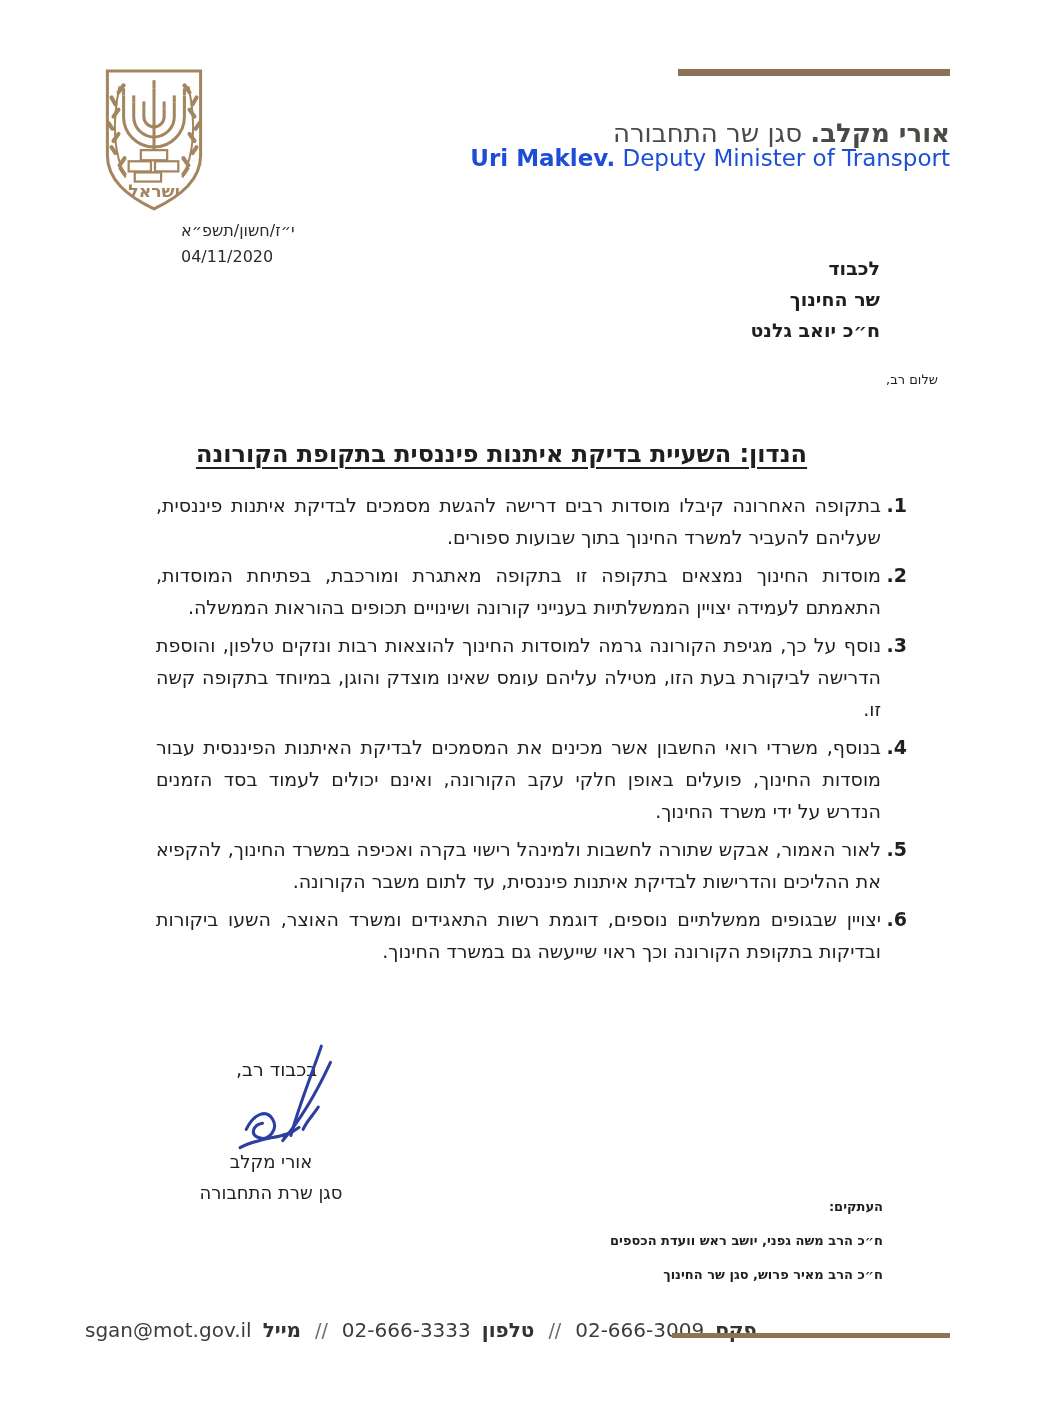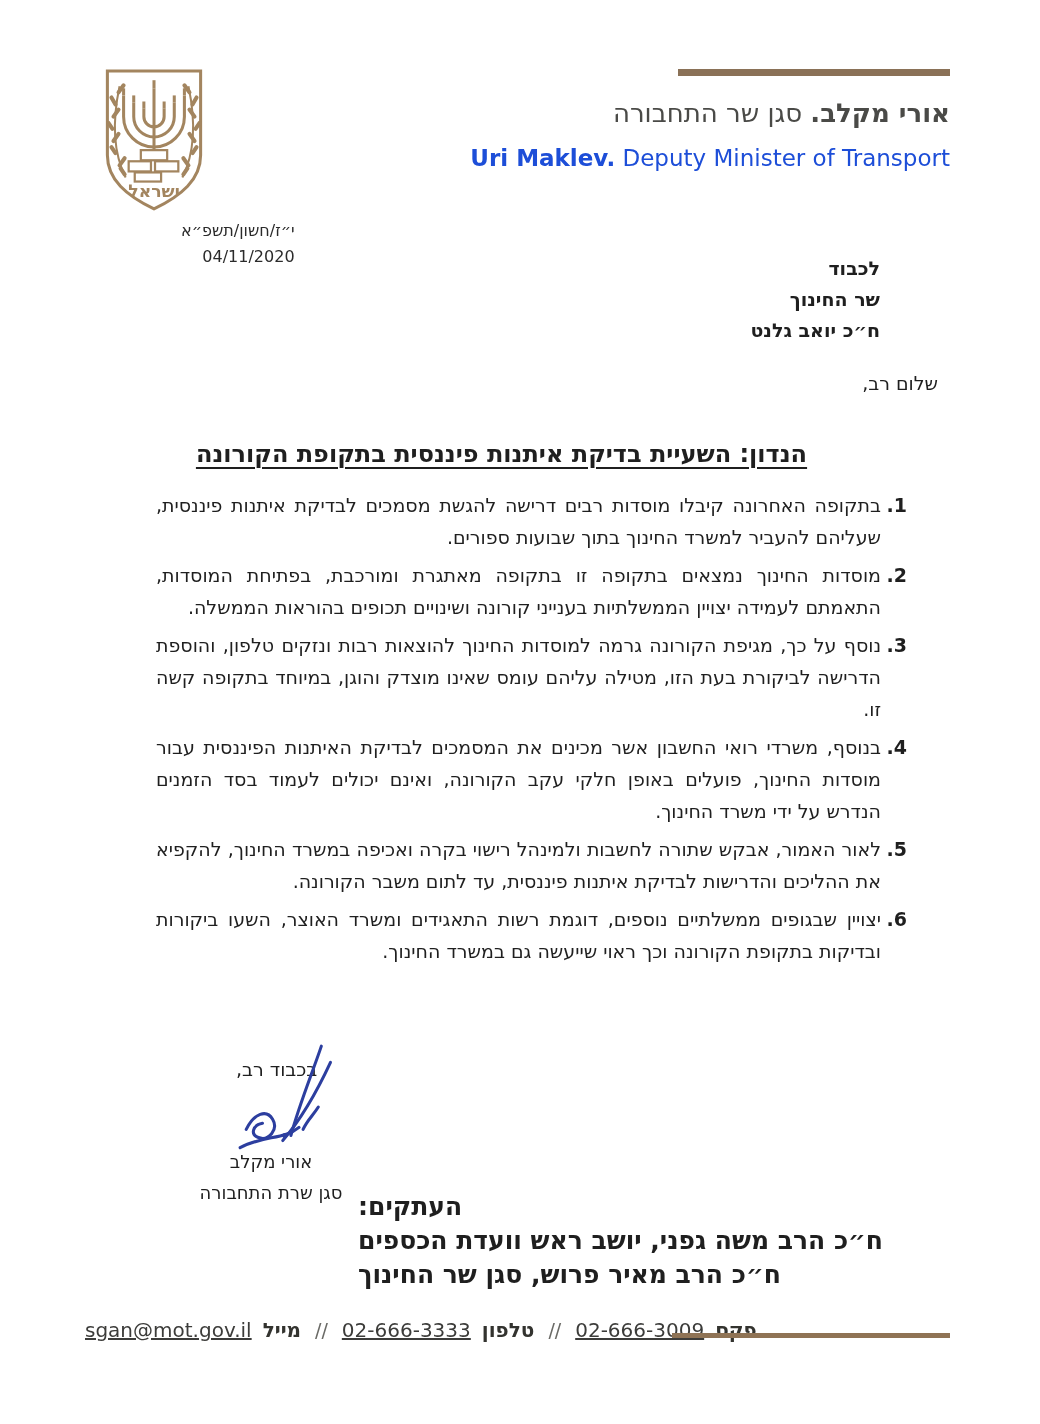"אורי מקלב. סגן שר התחבורה" .header-he { top: 96px -> 116px }
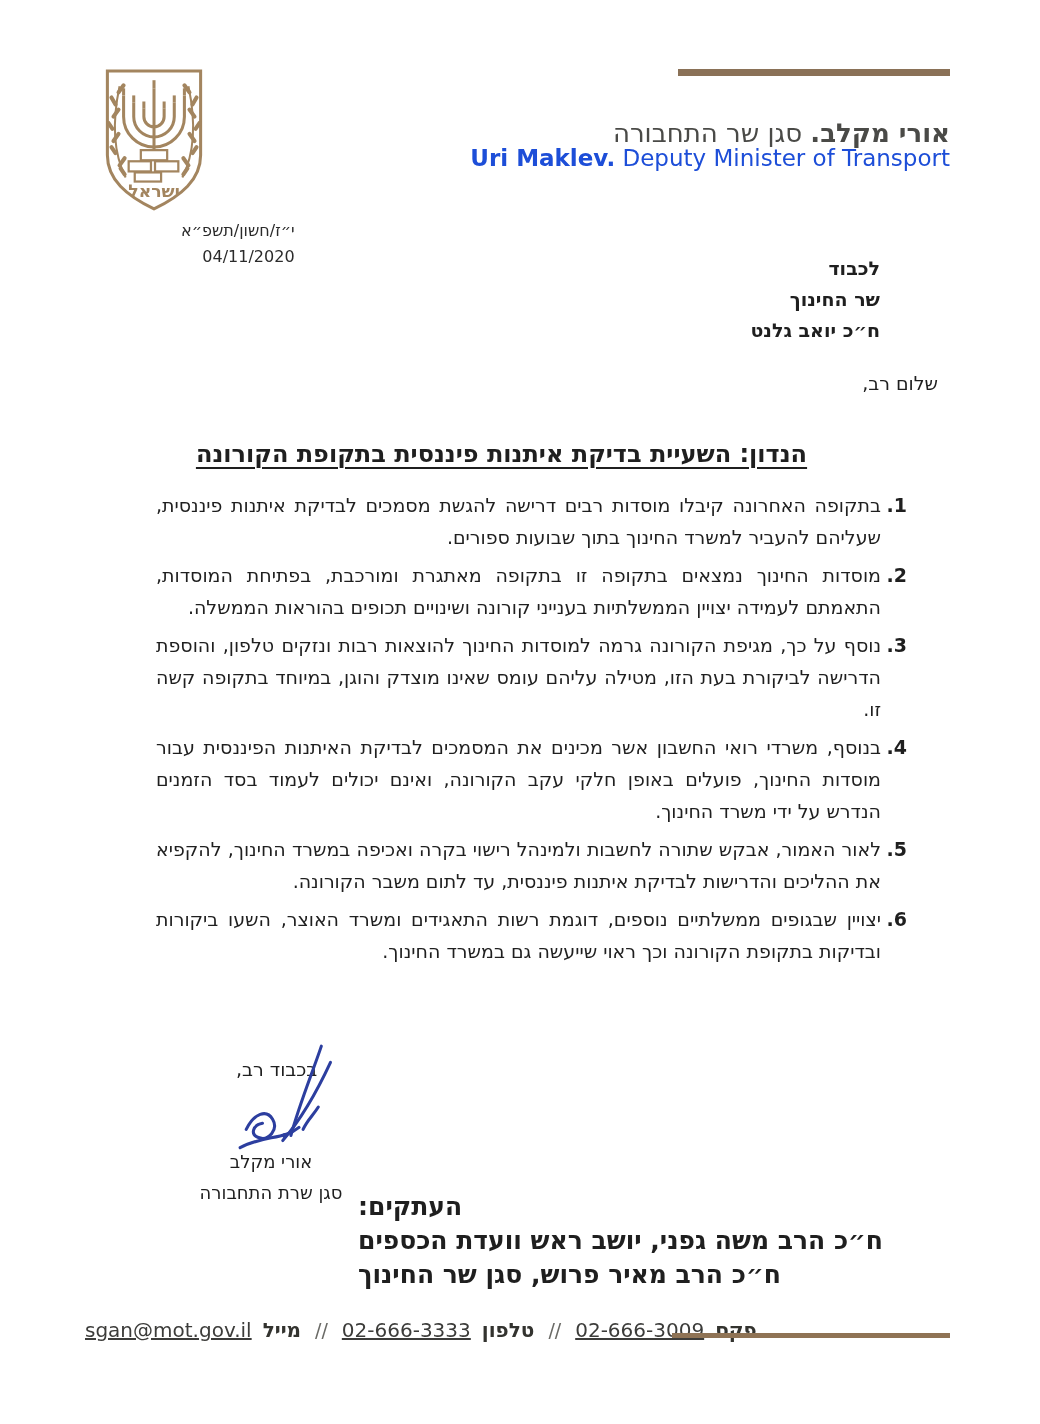"י״ז/חשון/תשפ״א" .date-block { text-align: right -> left }
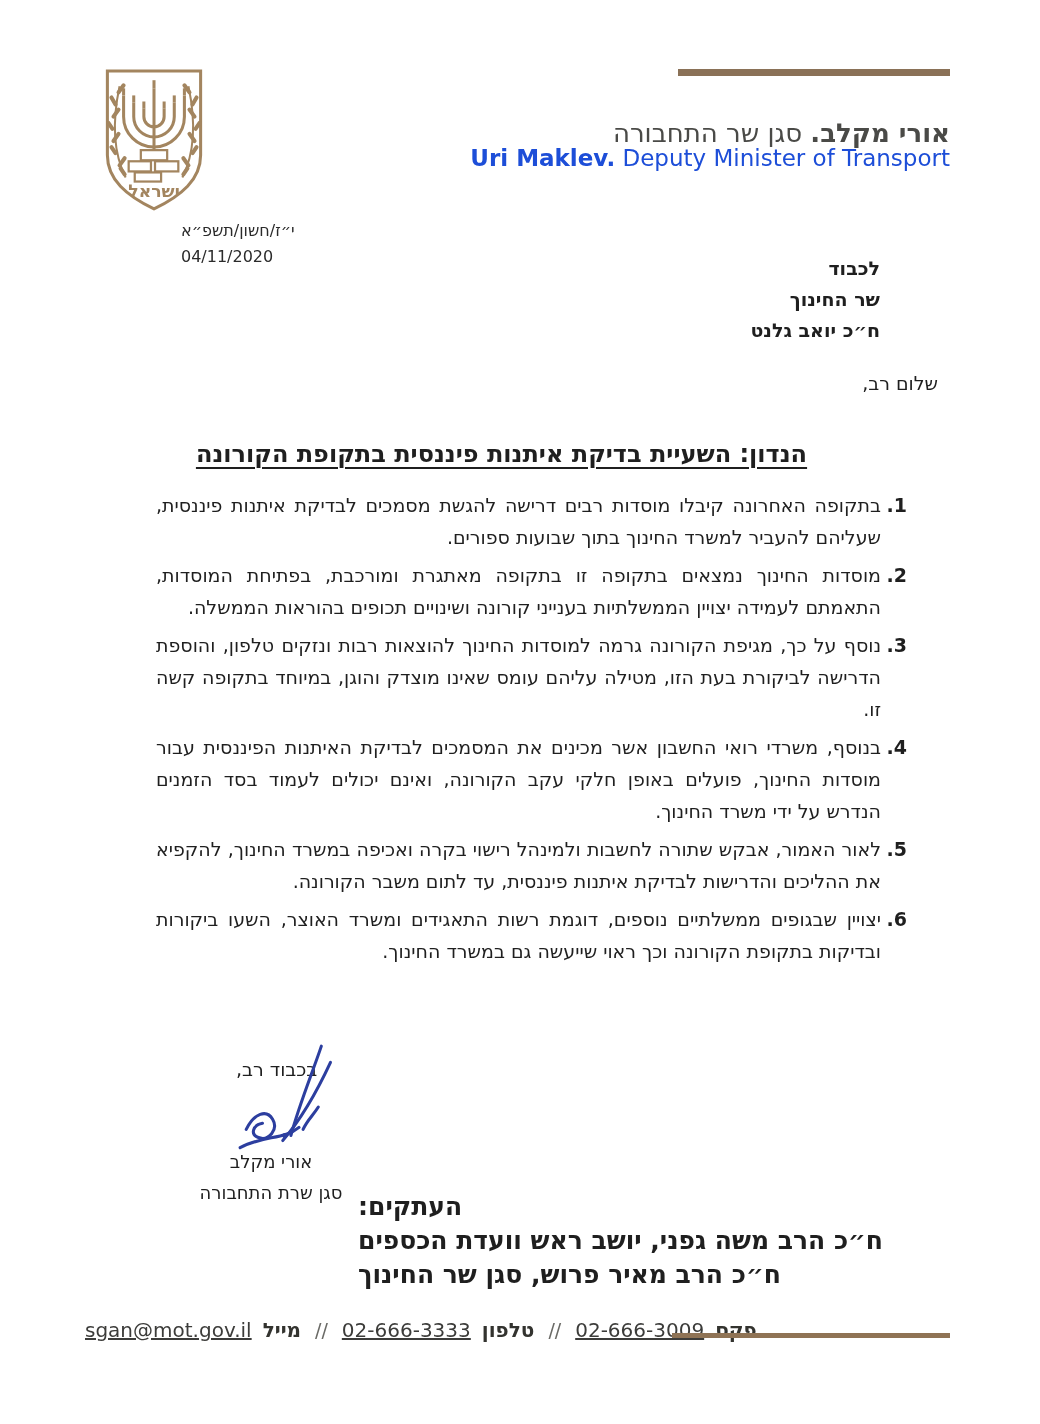"שלום רב," .greeting { font-size: 19px -> 13px }
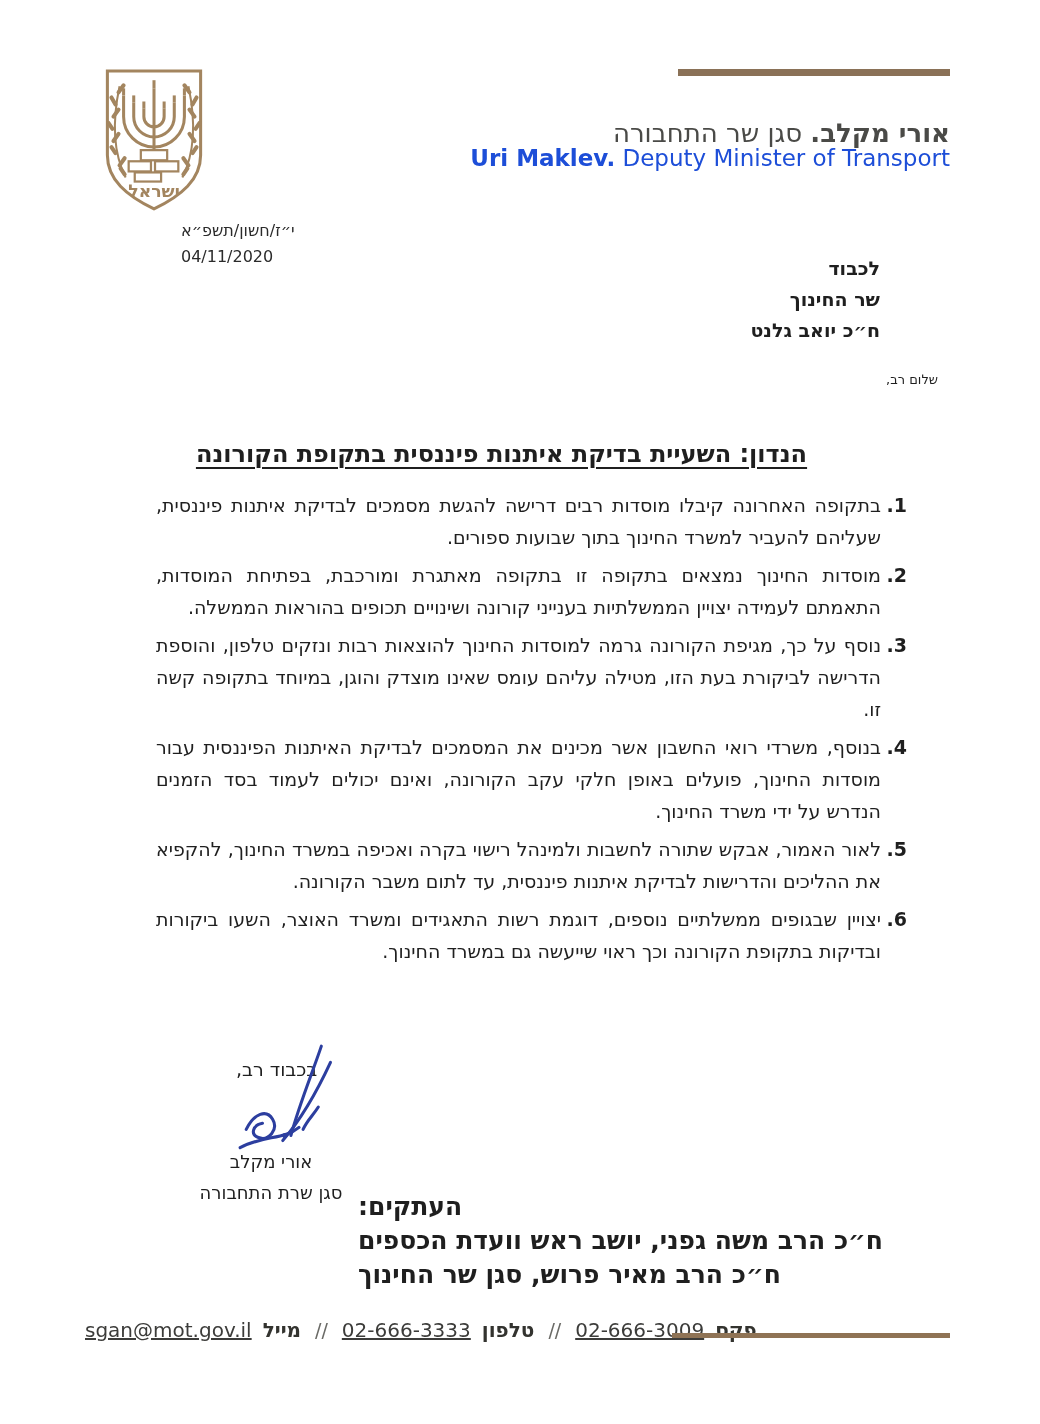"העתקים:" .copies { font-size: 25px -> 13px; text-align: left -> right }
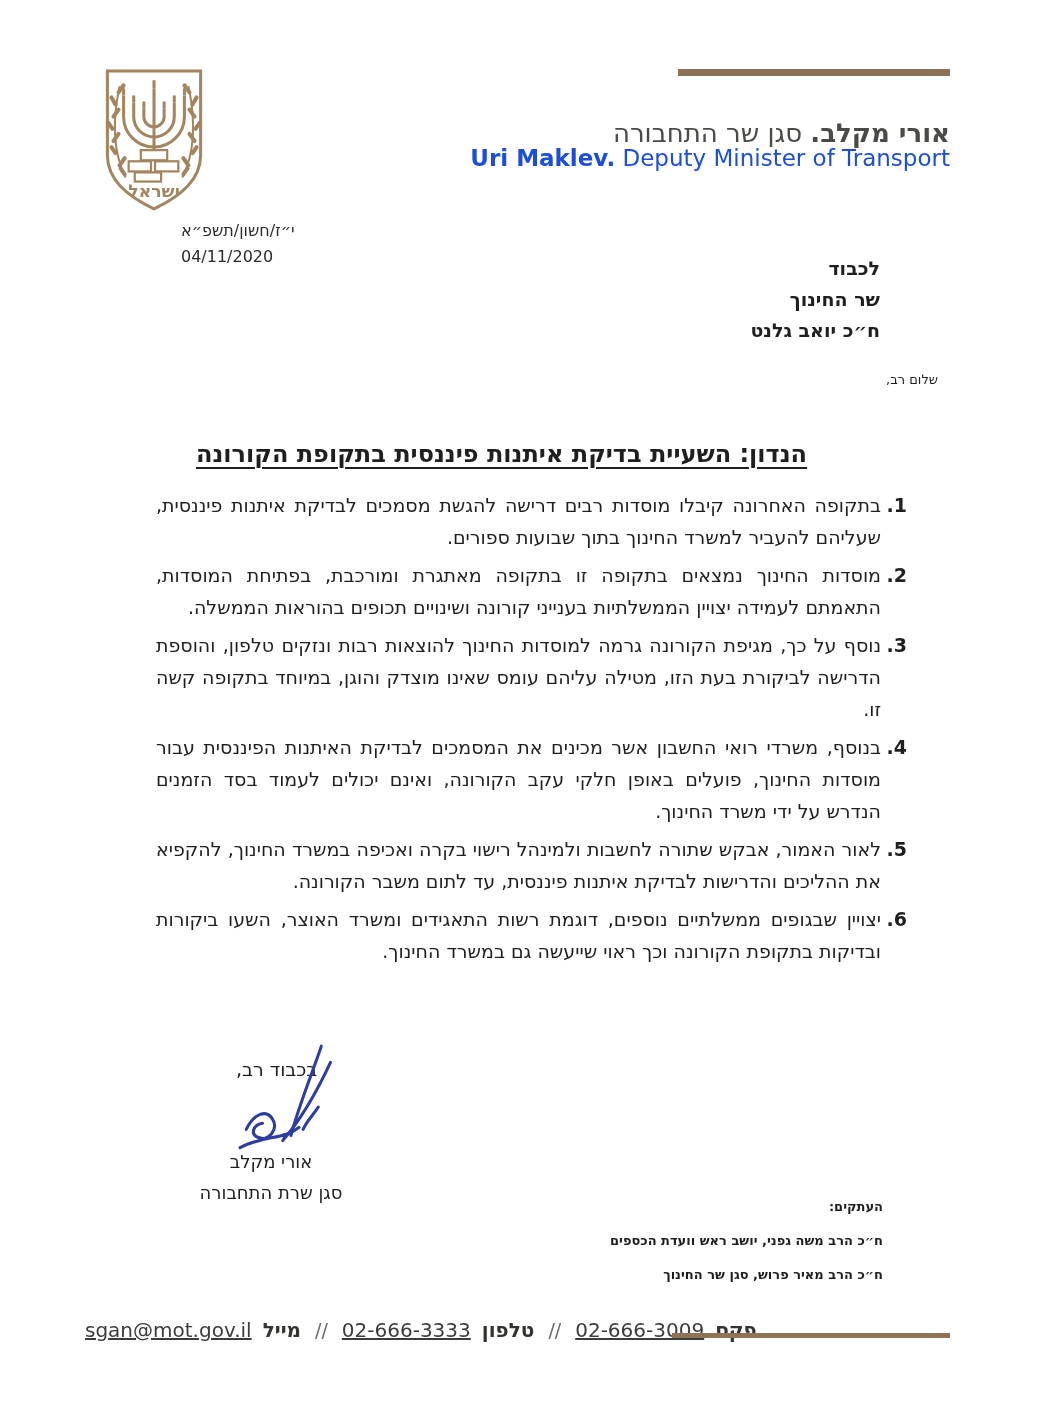"sgan@mot.gov.il" .footer-line .val { text-decoration: underline -> none }
